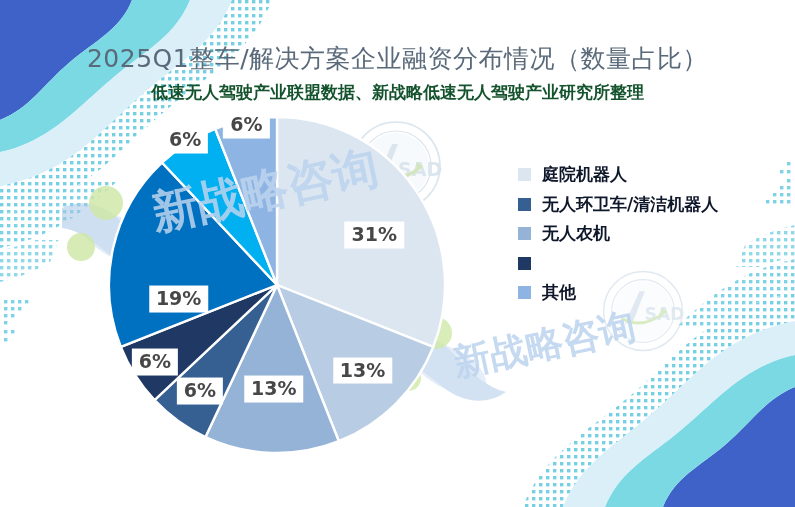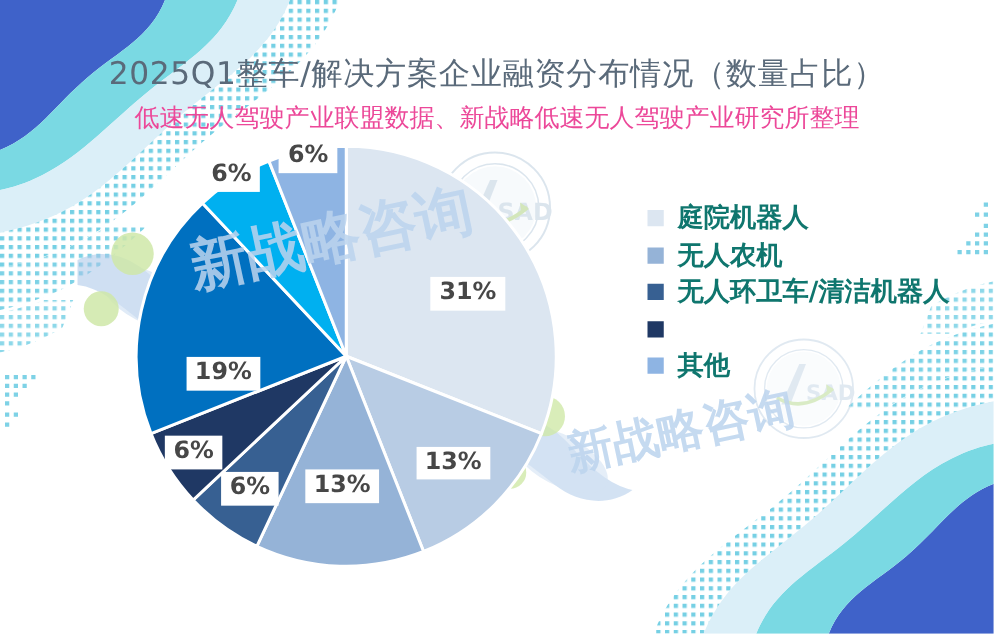"低速无人驾驶产业联盟数据、新战略低速无人驾驶产业研究所整理" .chart-subtitle { color: #ec4899 -> #14532d; font-size: 20px -> 17px; font-weight: 400 -> 700 }
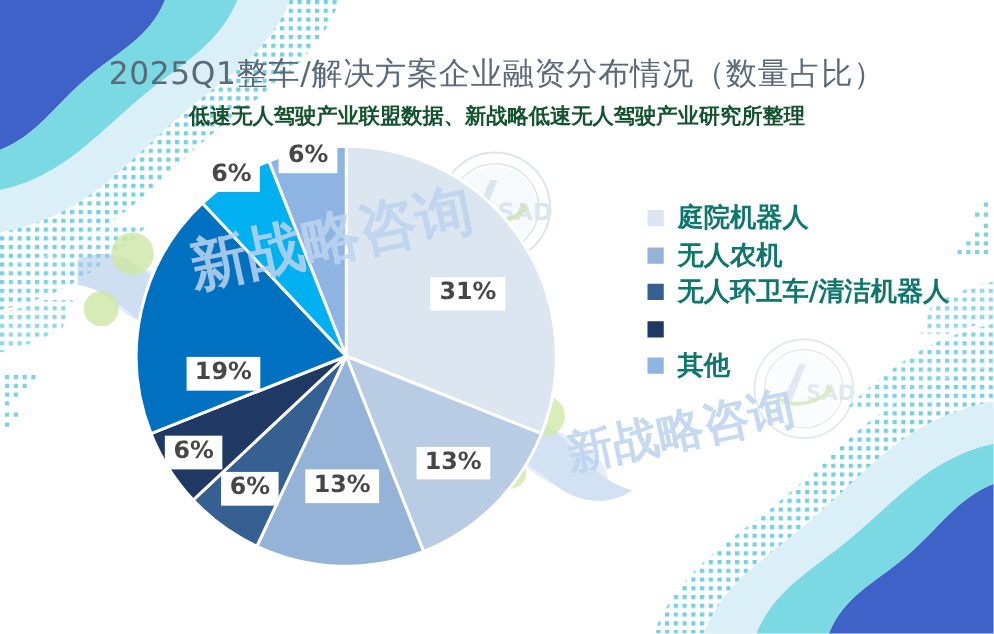"庭院机器人" .legend-label { color: #0f766e -> #0f172a; font-size: 21px -> 17px }
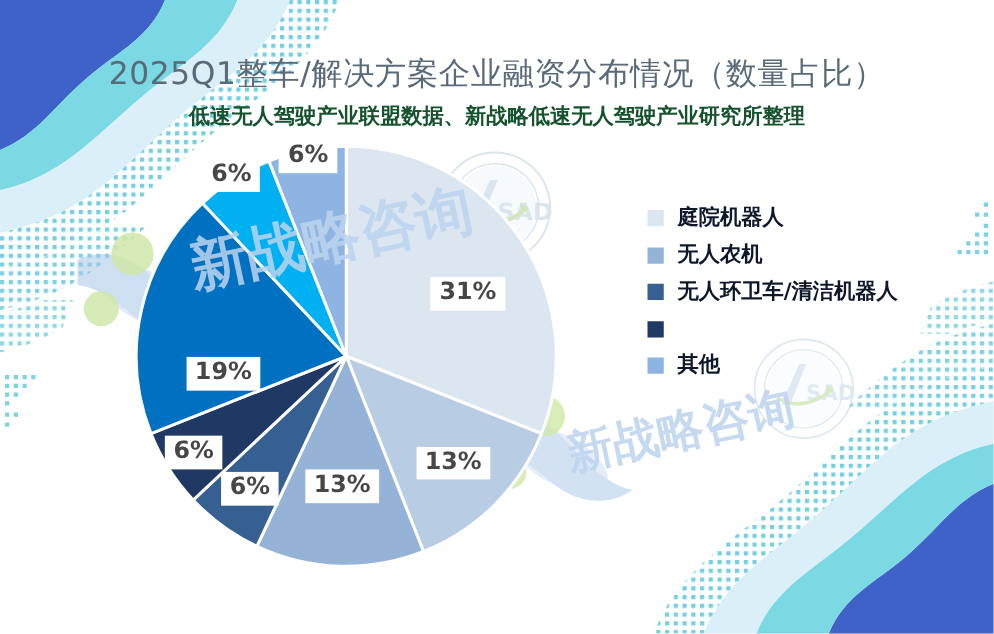"无人农机" div.legend-item { order: before "无人环卫车/清洁机器人" -> after "无人环卫车/清洁机器人" }
